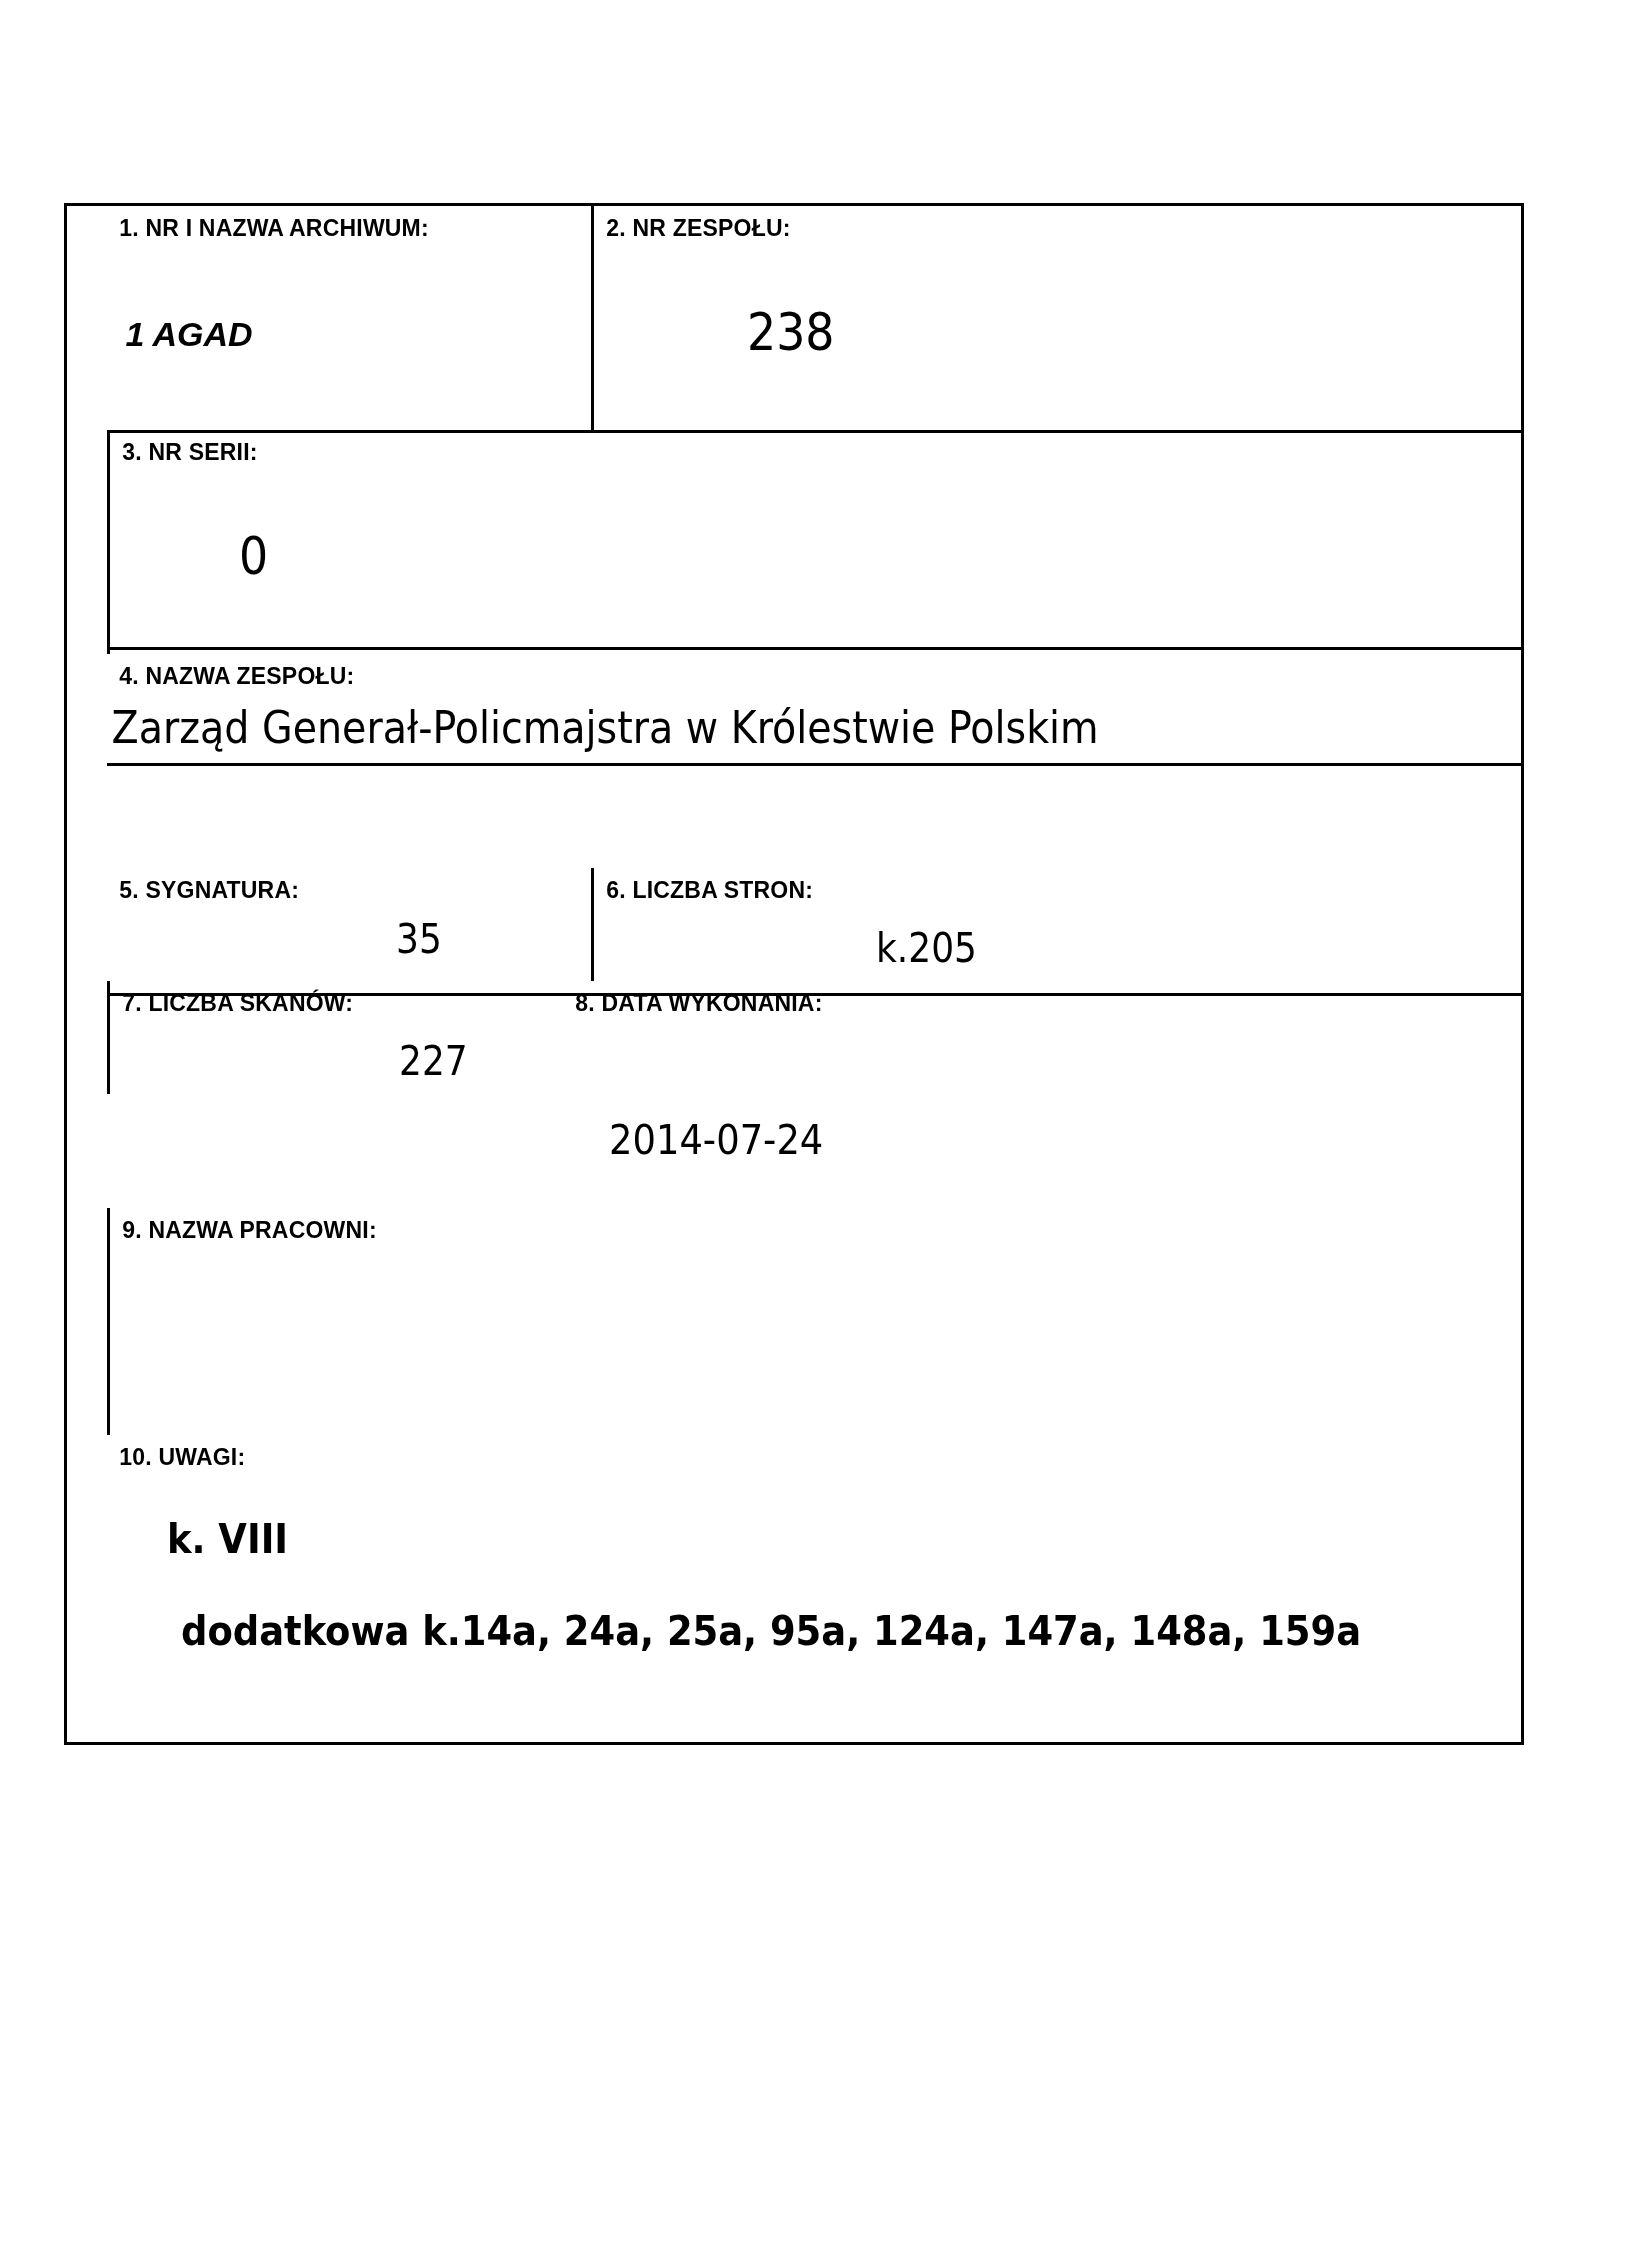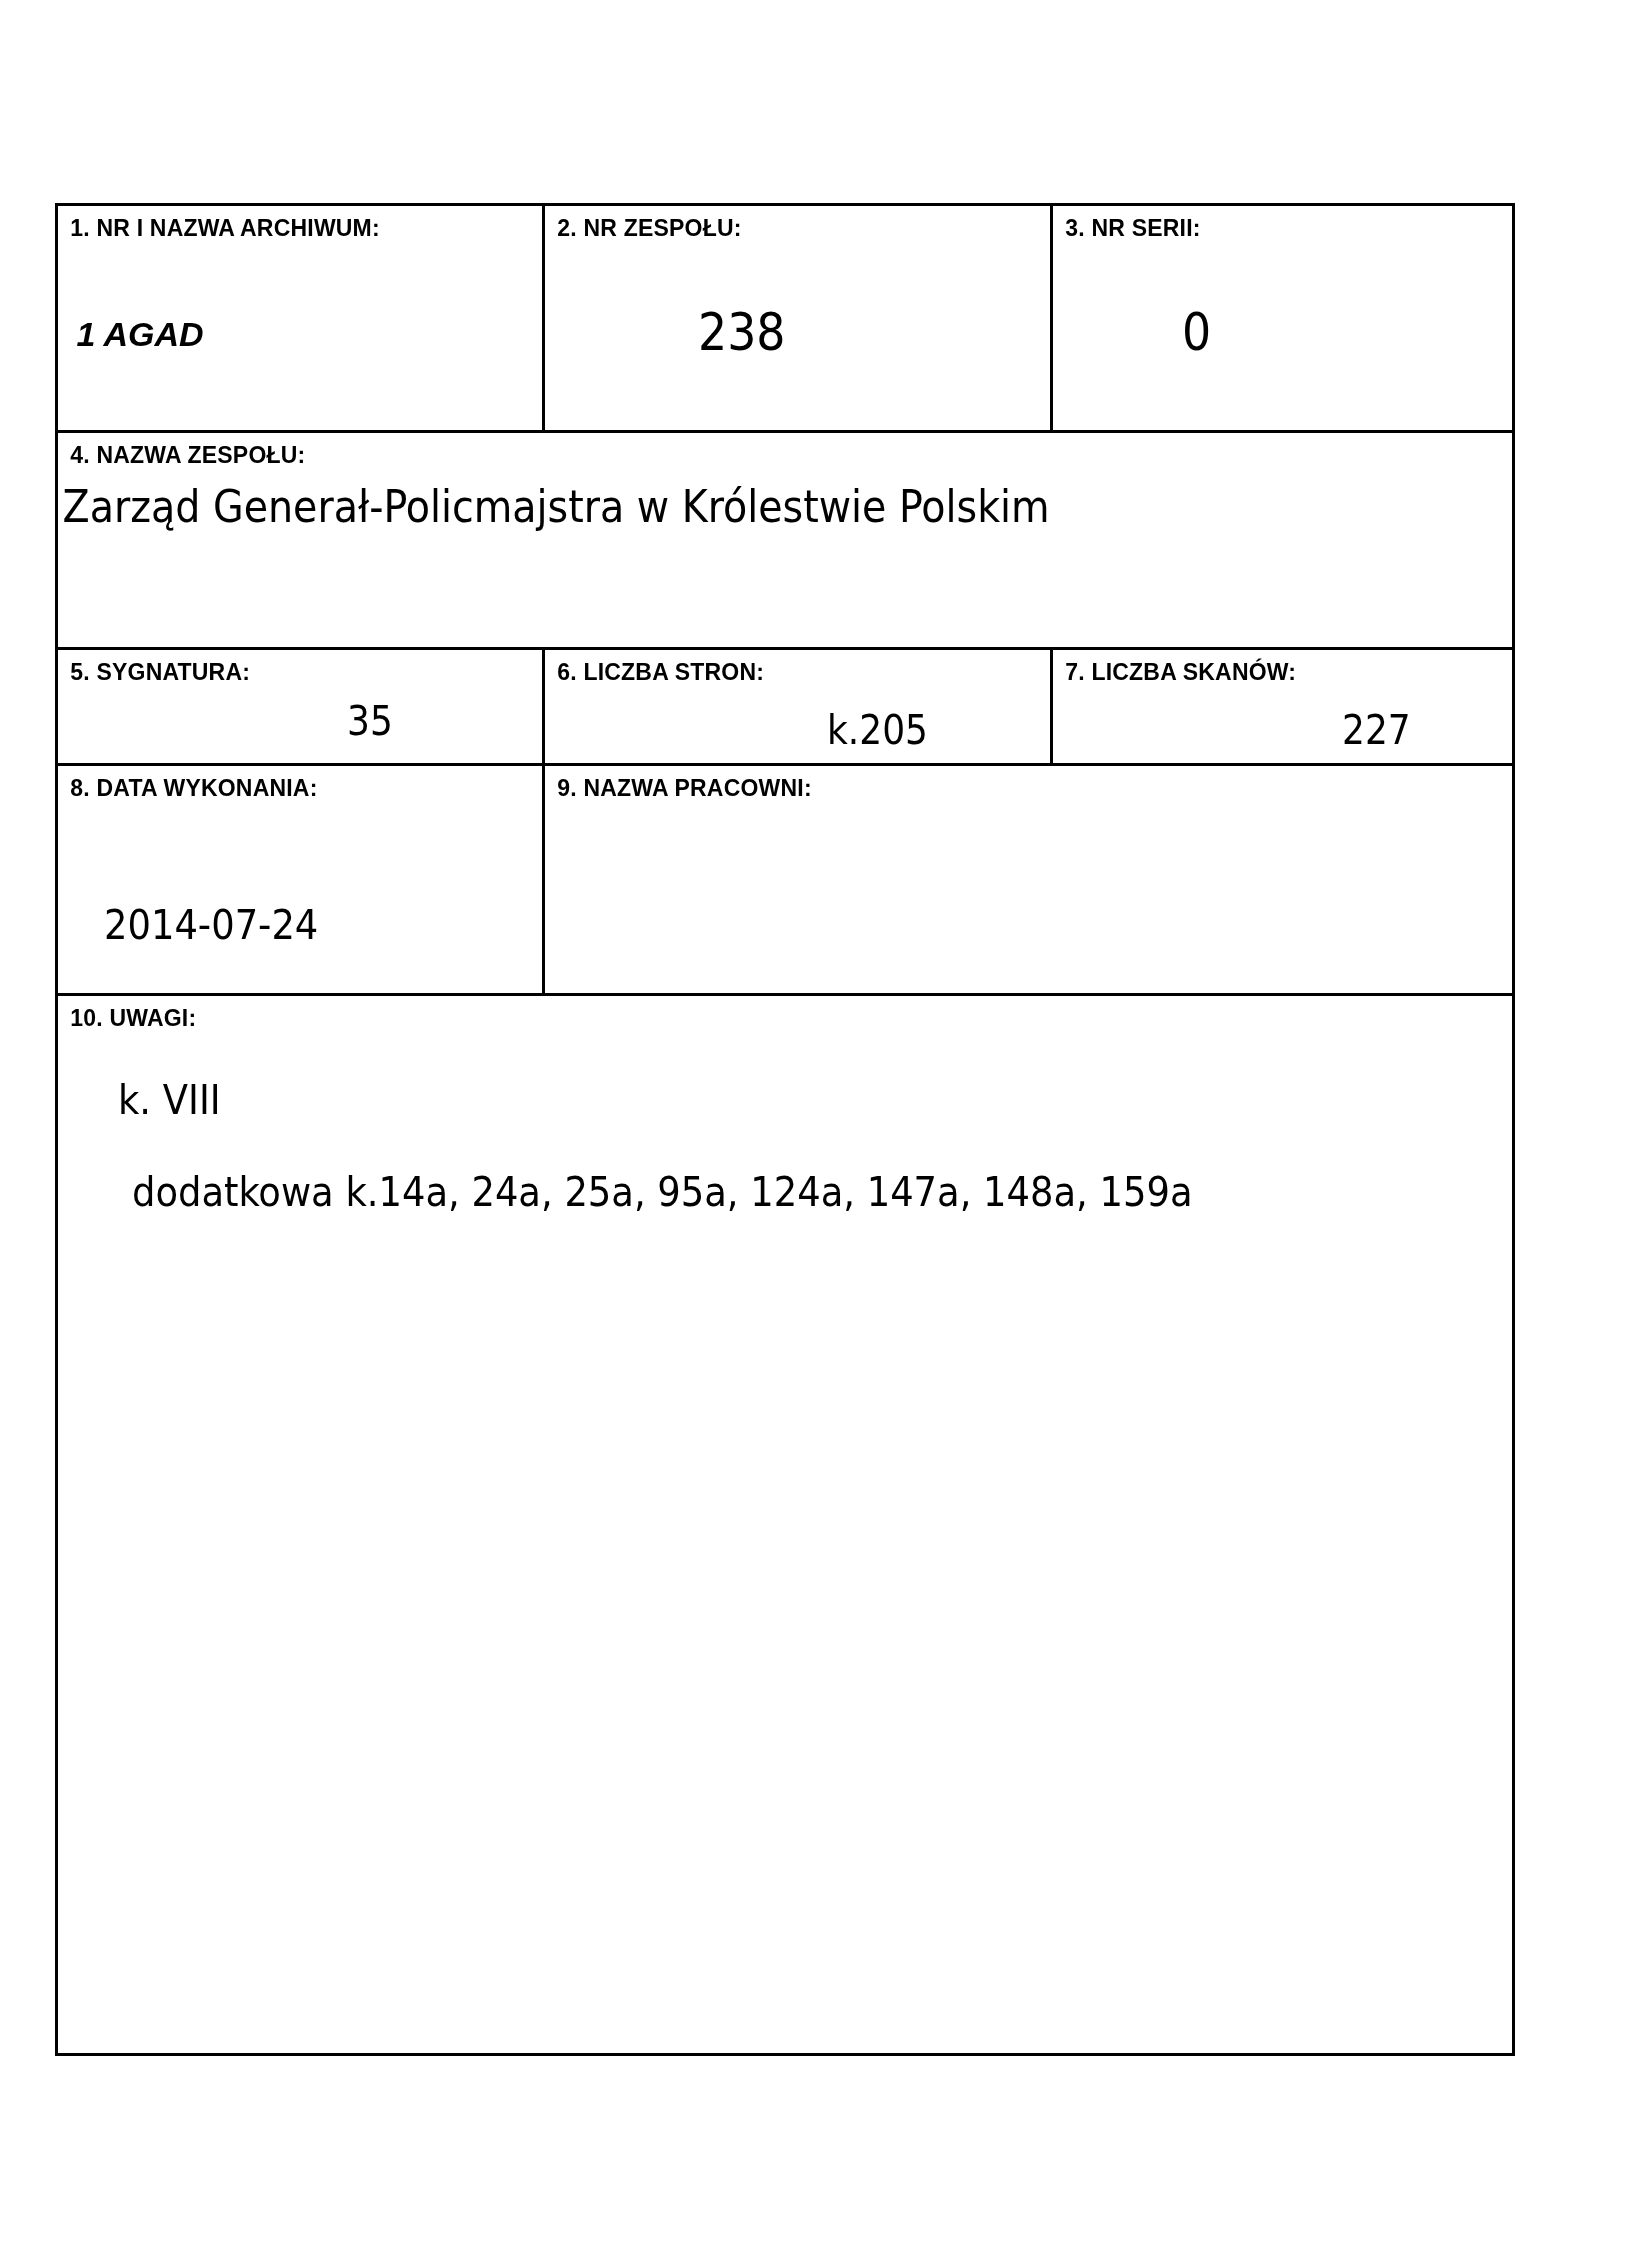"1. NR I NAZWA ARCHIWUM:" #form-table { height: 1853px -> 1542px; left: 55px -> 64px; padding-left: none -> 40px }
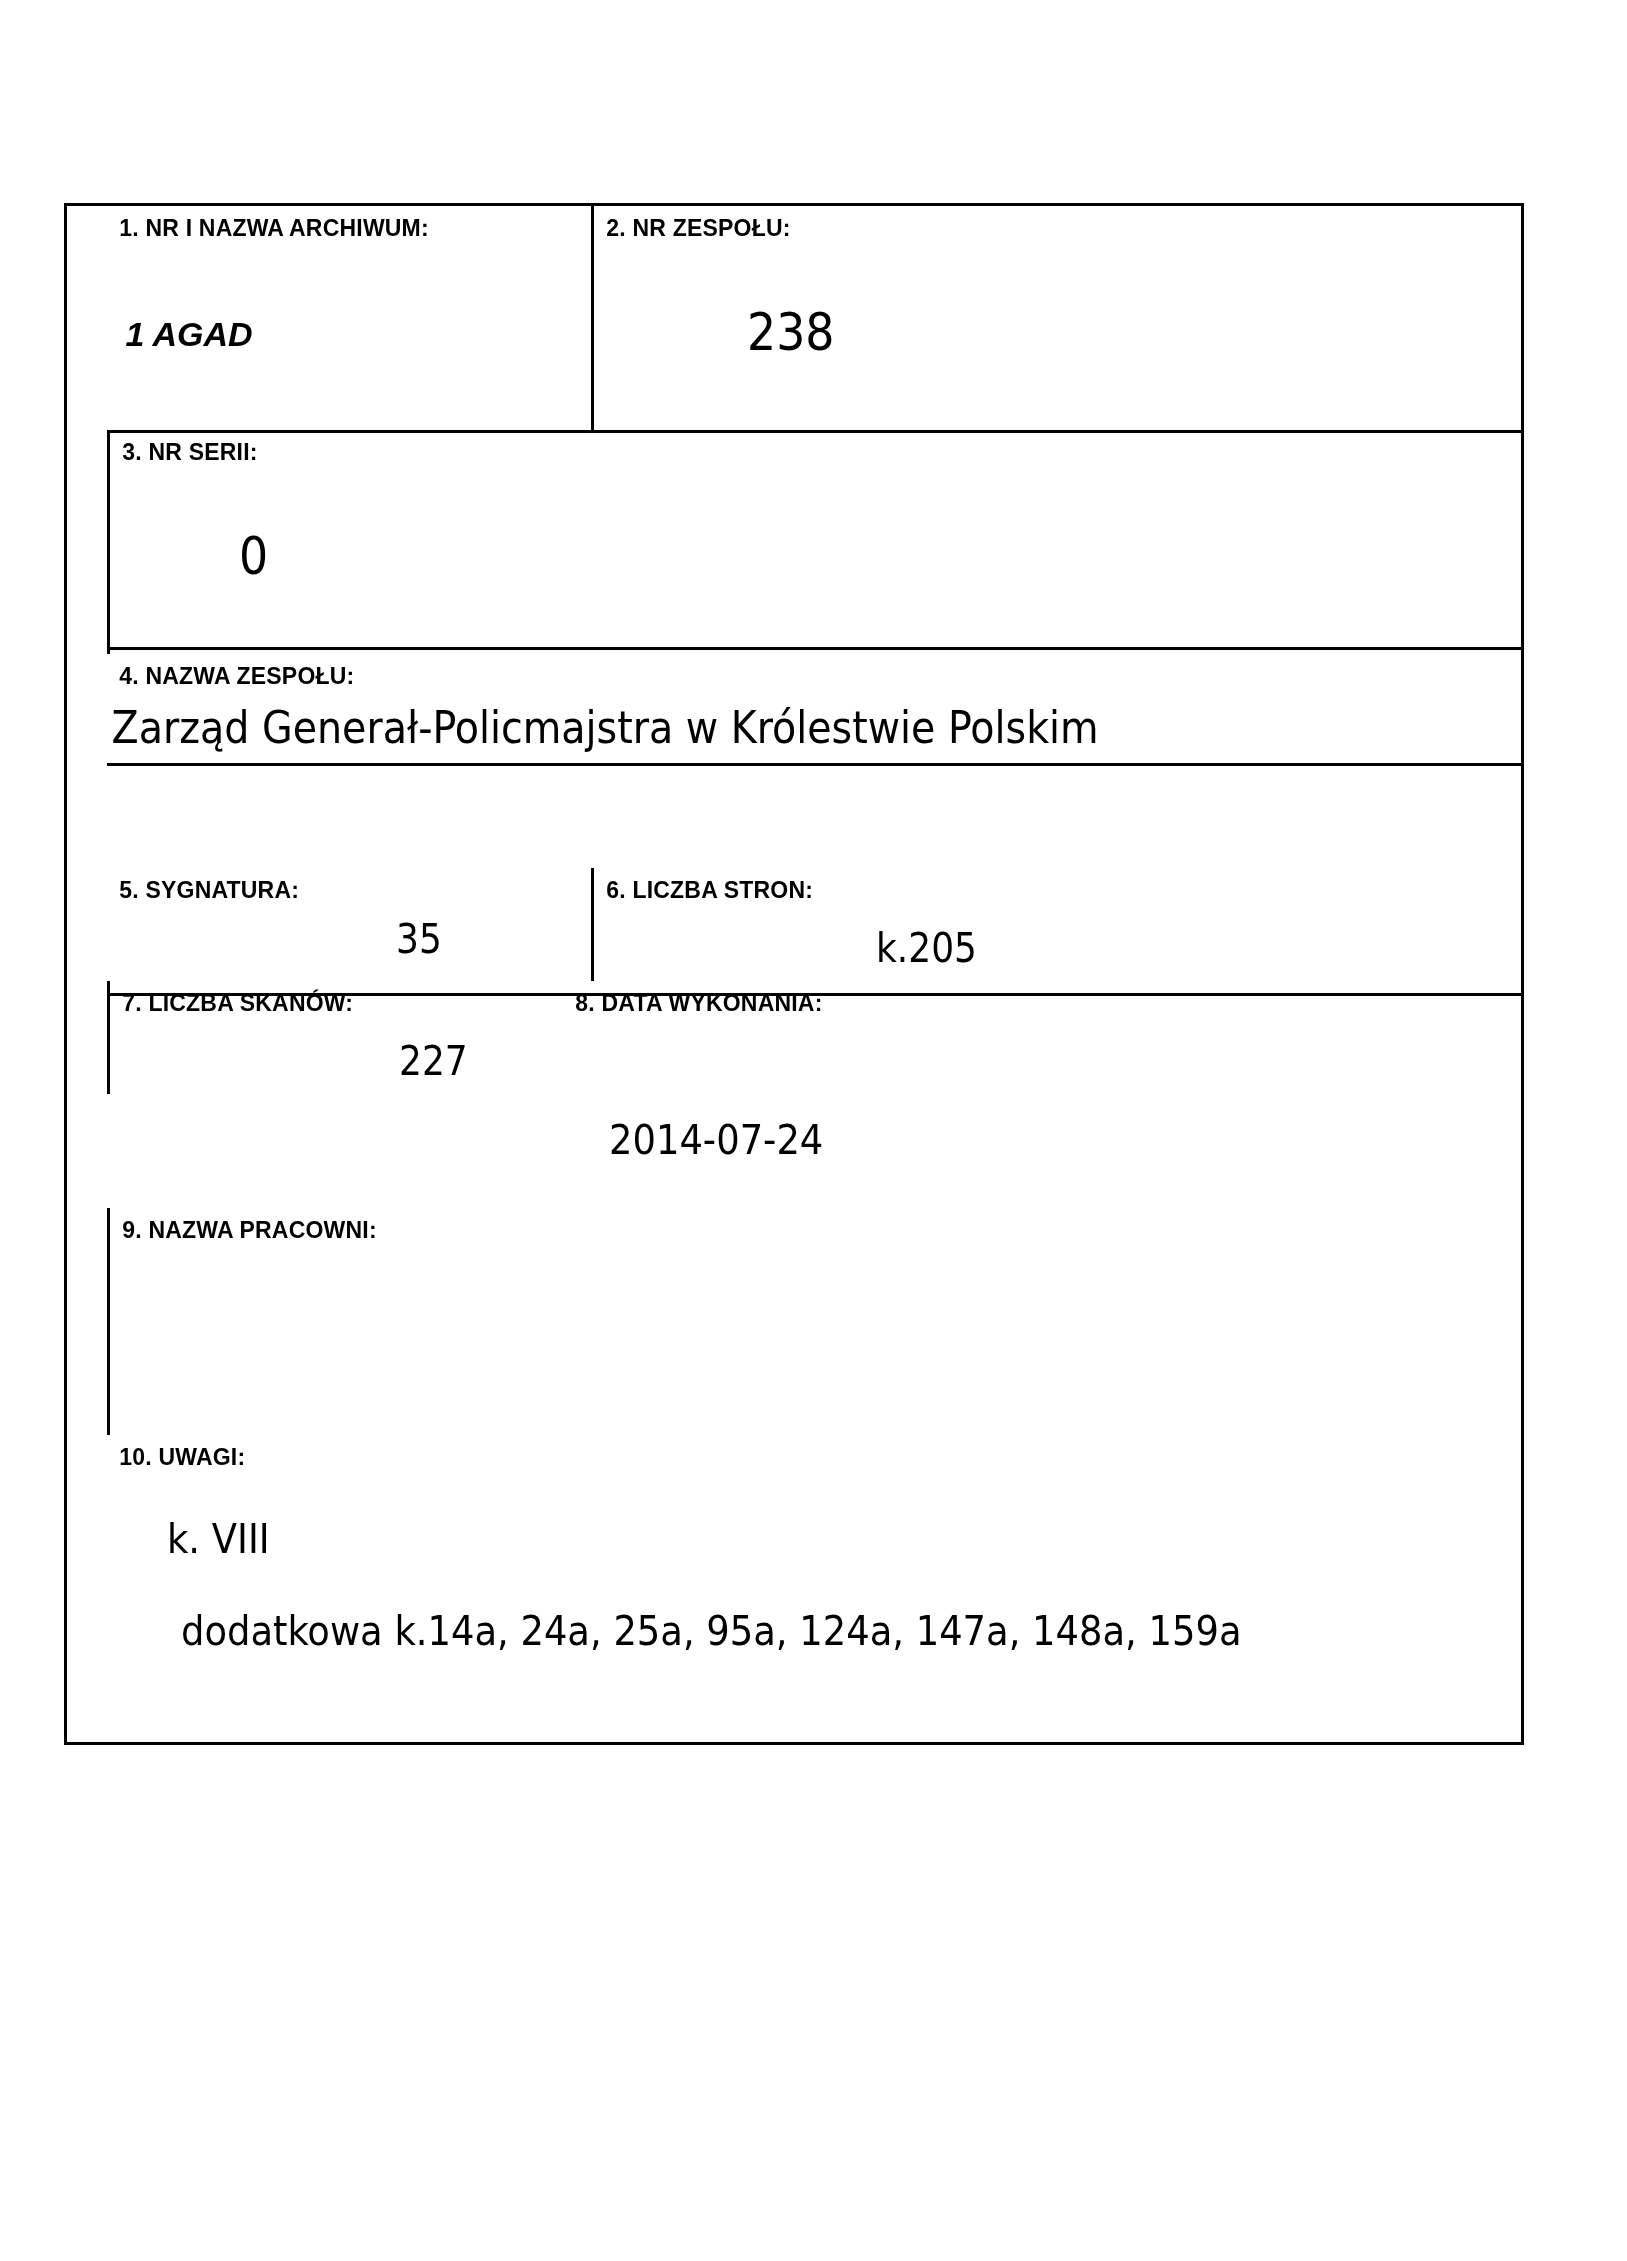"k. VIII" .uwagi-line { font-weight: 400 -> 700 }
